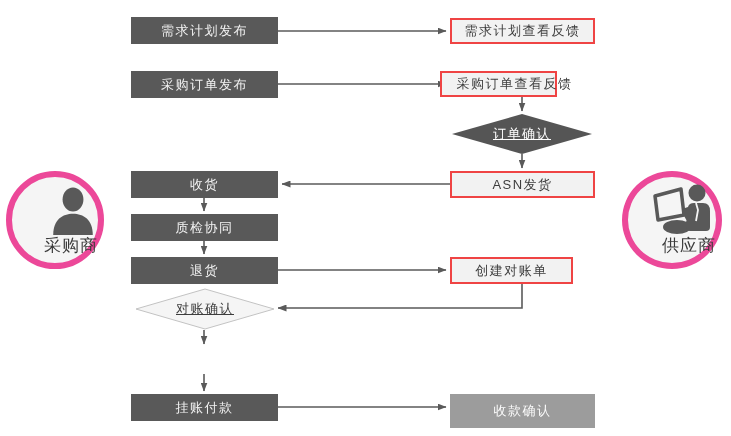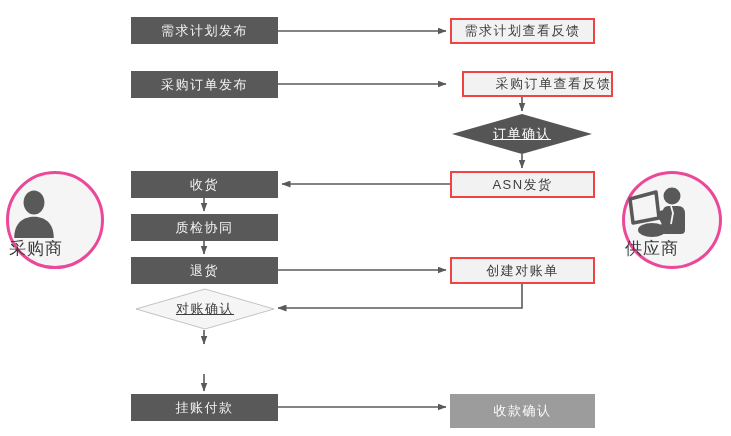"采购订单查看反馈" #n-po-feedback { left: 462px -> 440px; width: 151px -> 117px }
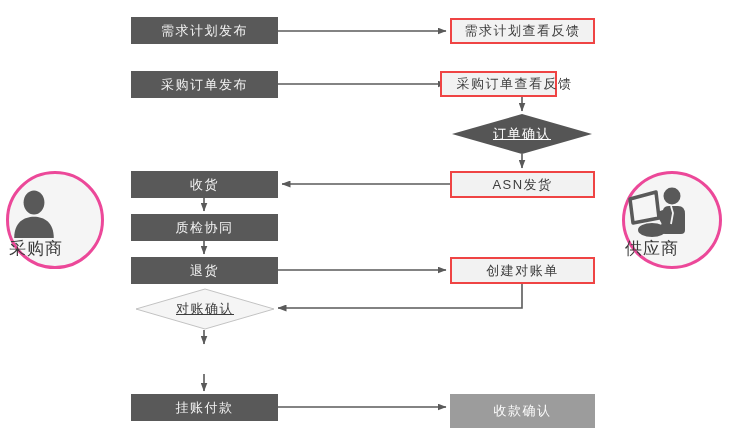"采购商" .actor { align-items: flex-start -> flex-end; border: 3px solid #ec4899 -> 6px solid #ec4899 }
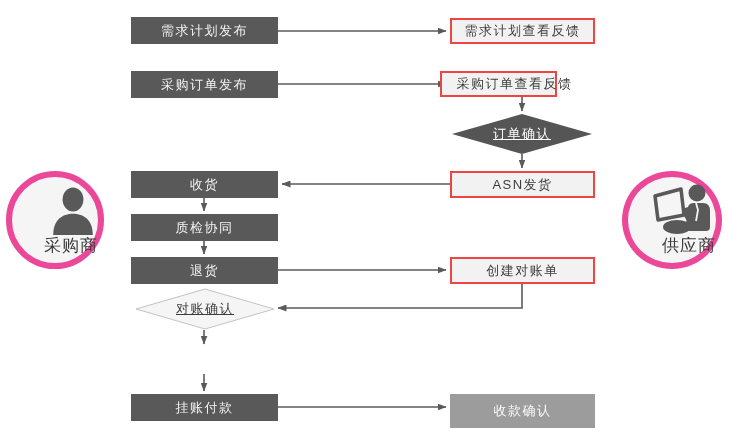"创建对账单" #n-statement { width: 145px -> 123px }
